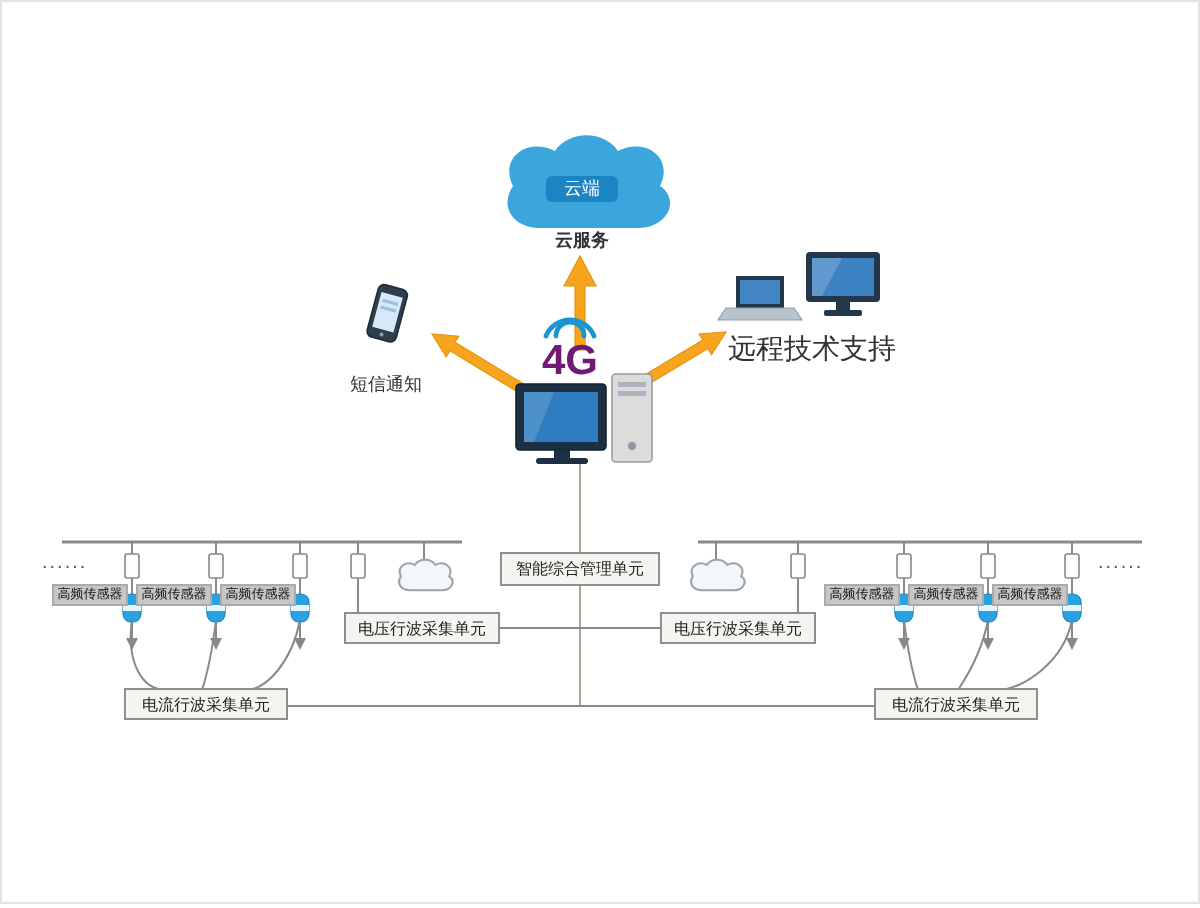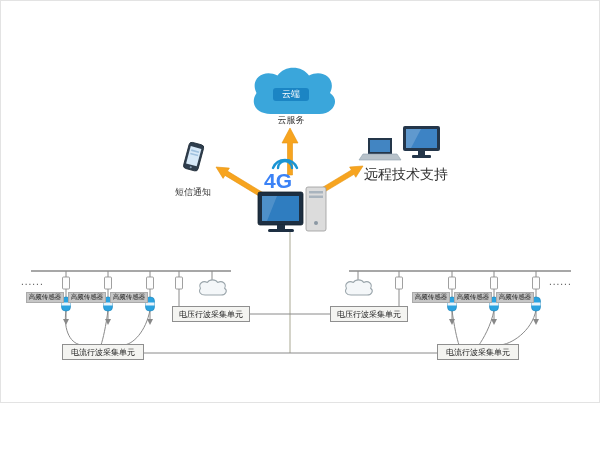"云端" .canvas { height: 403px -> 452px }
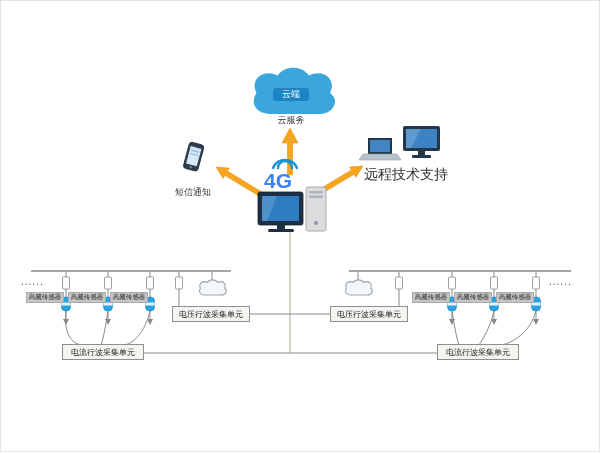"云服务" div.lbl { font-weight: none -> bold }
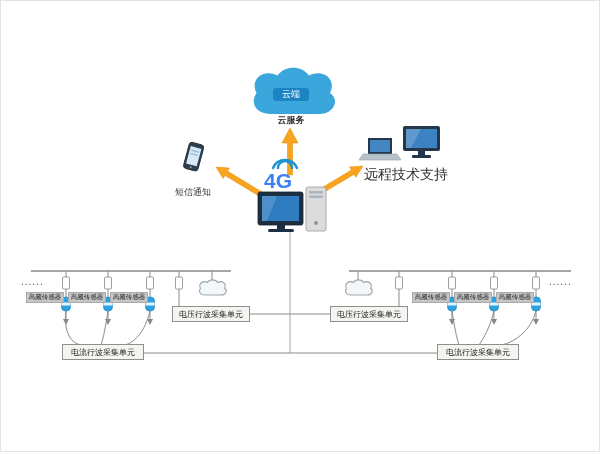"4G" .g4 { color: #3b82f6 -> #701a75; text-align: left -> center }
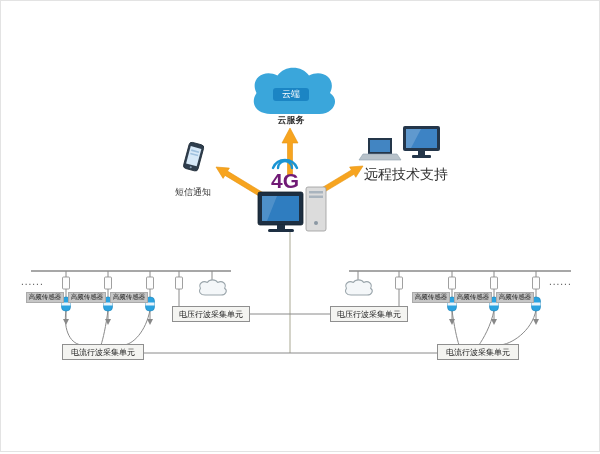"智能综合管理单元" div.unit-box { html: none -> <div>智能综合管理单元</div> }
